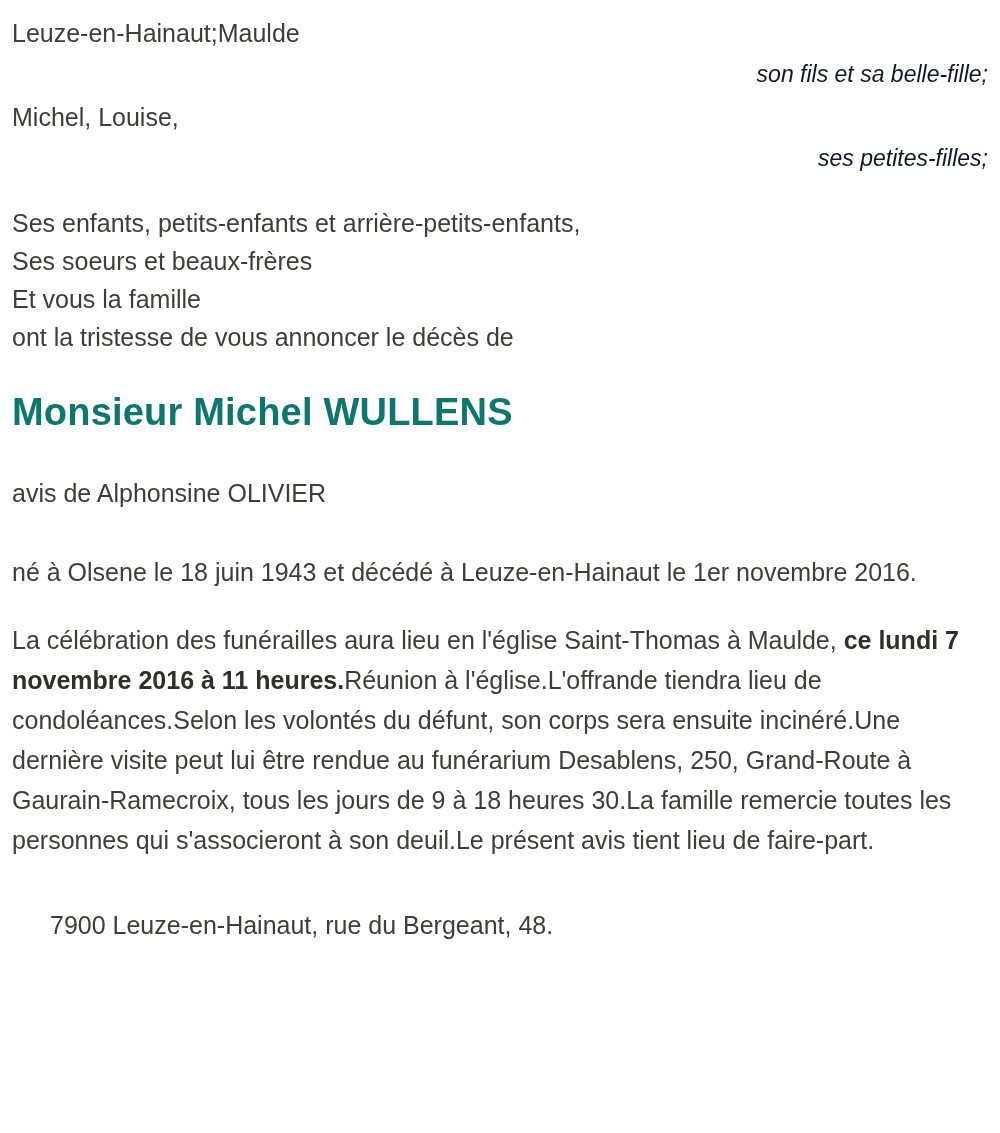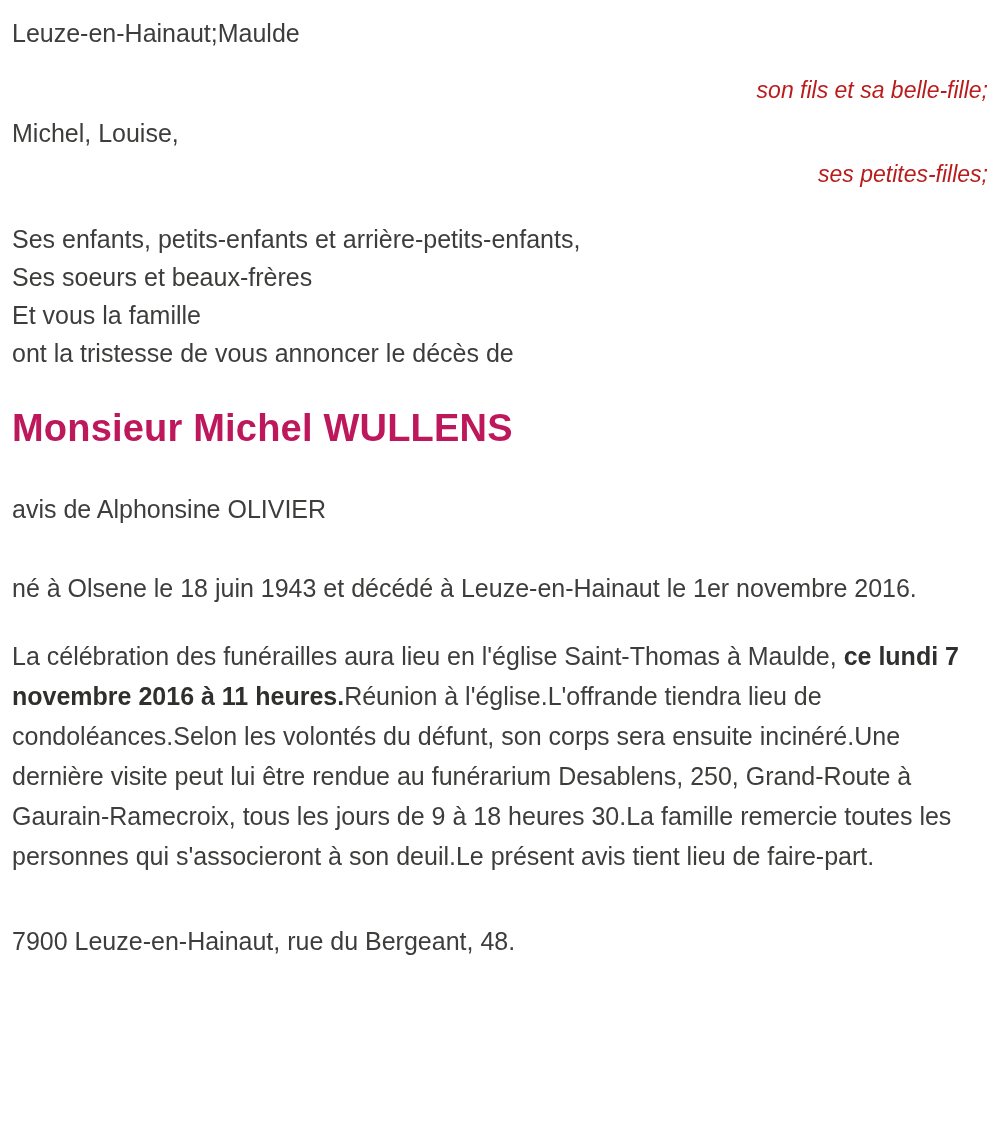"Leuze-en-Hainaut;Maulde" .loc-line { margin-bottom: 18px -> 2px }
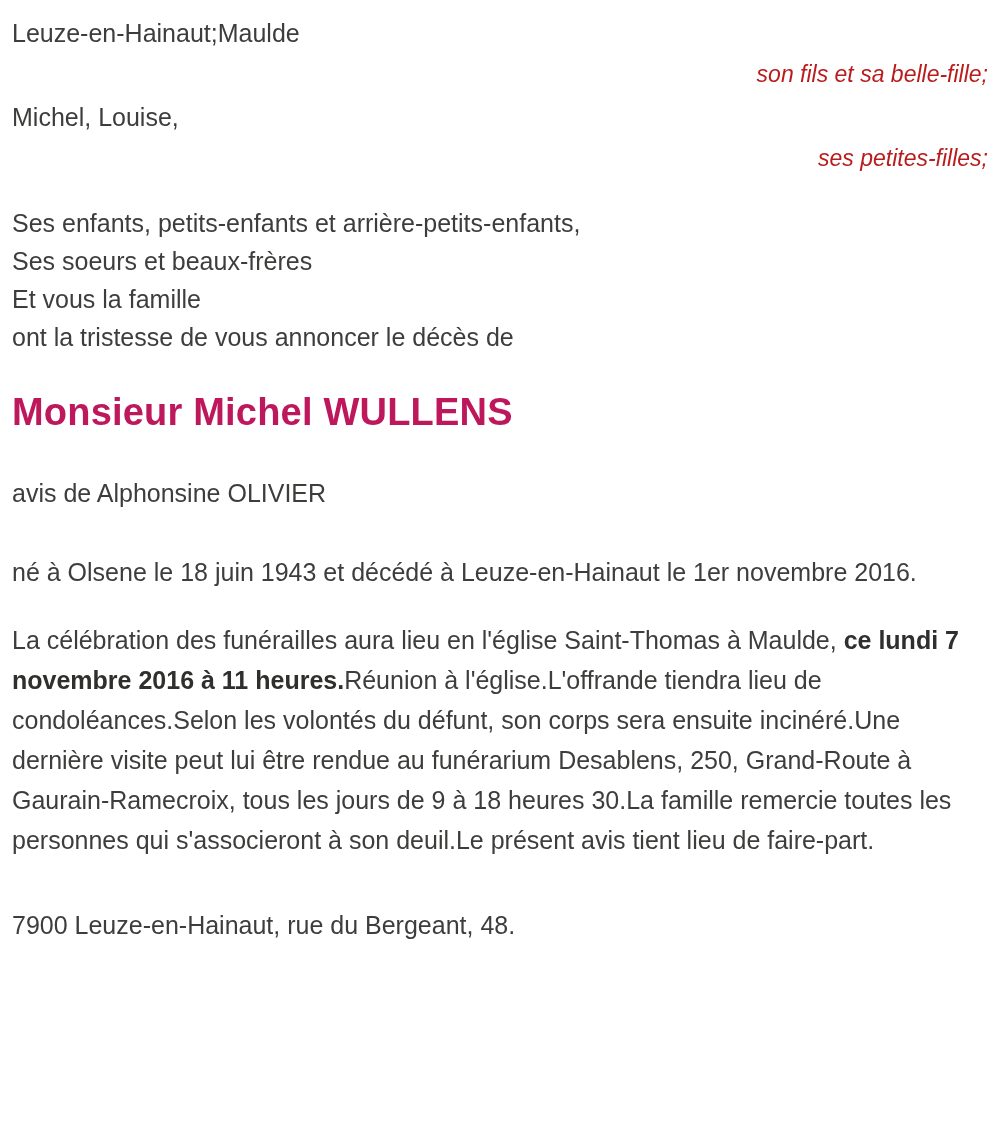"son fils et sa belle-fille;" .relation-text { color: #b91c1c -> #0f172a }
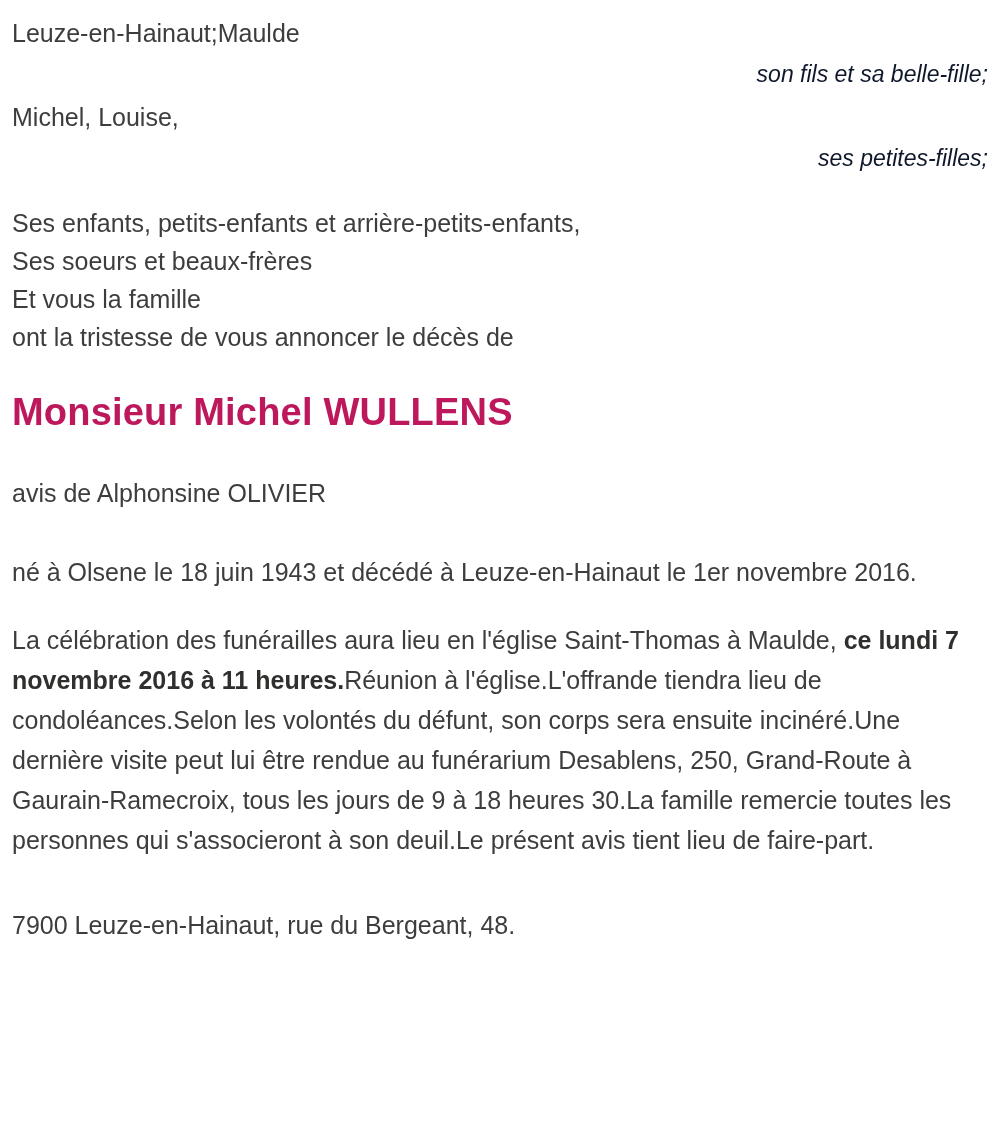"Monsieur Michel WULLENS" .deceased-title { color: #be185d -> #0f766e }
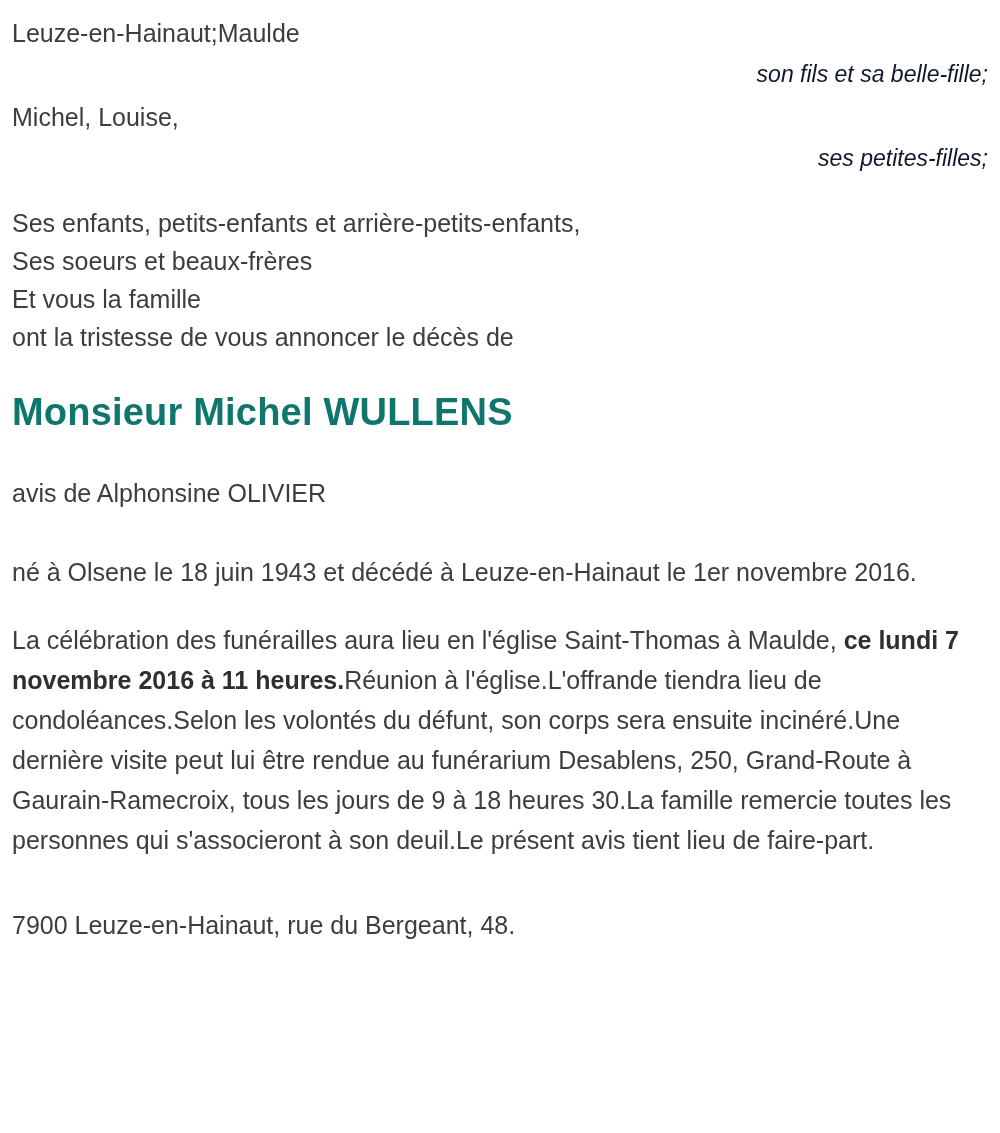"7900 Leuze-en-Hainaut, rue du Bergeant," .address-line { margin-left: none -> 38px }
